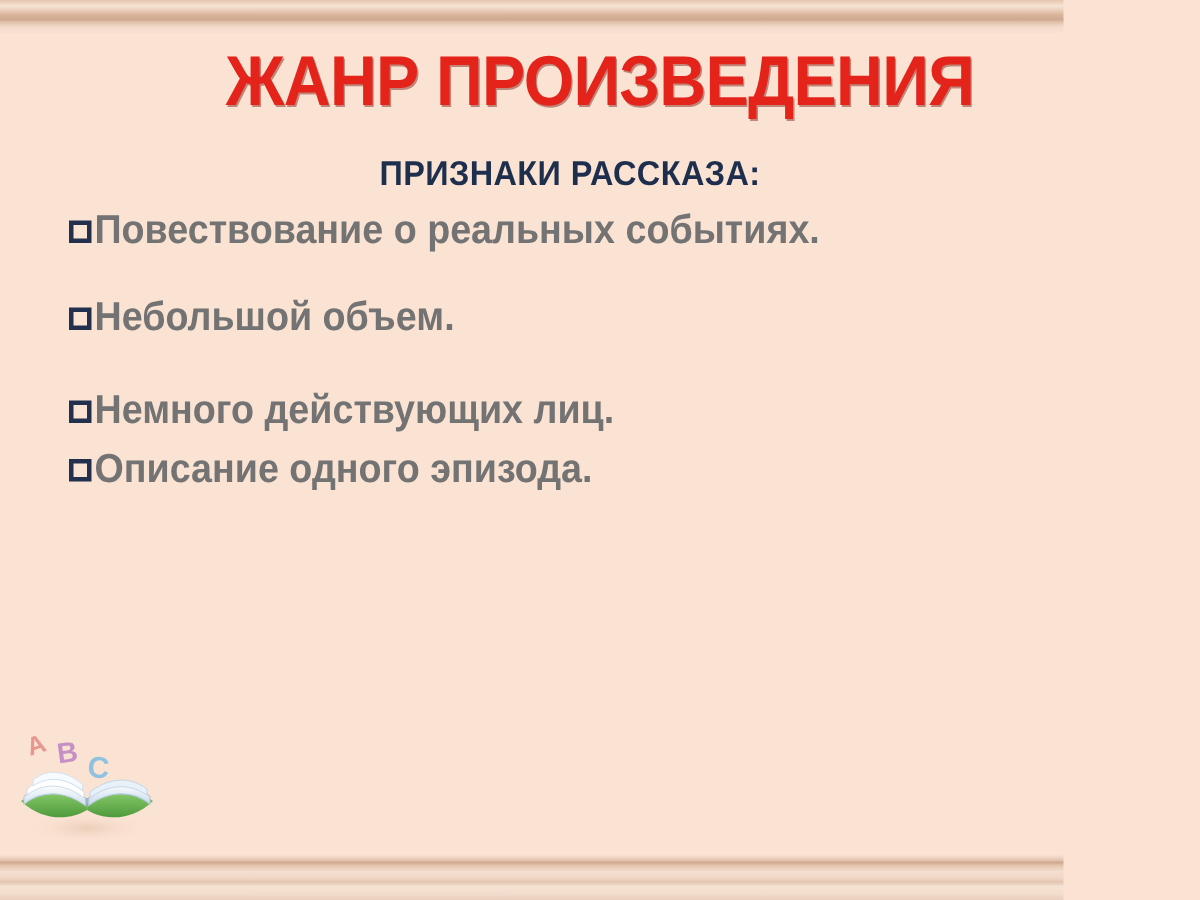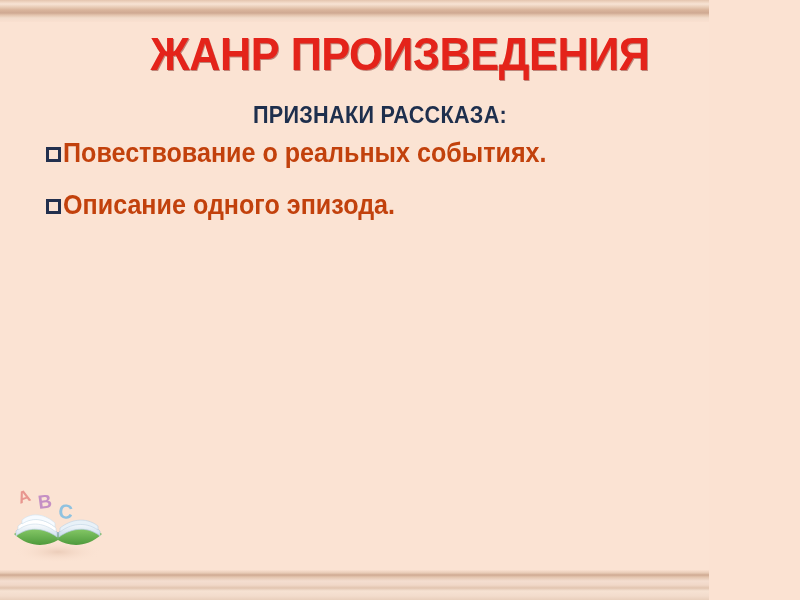"Повествование о реальных событиях." .bullet-row { color: #c2410c -> #737373 }
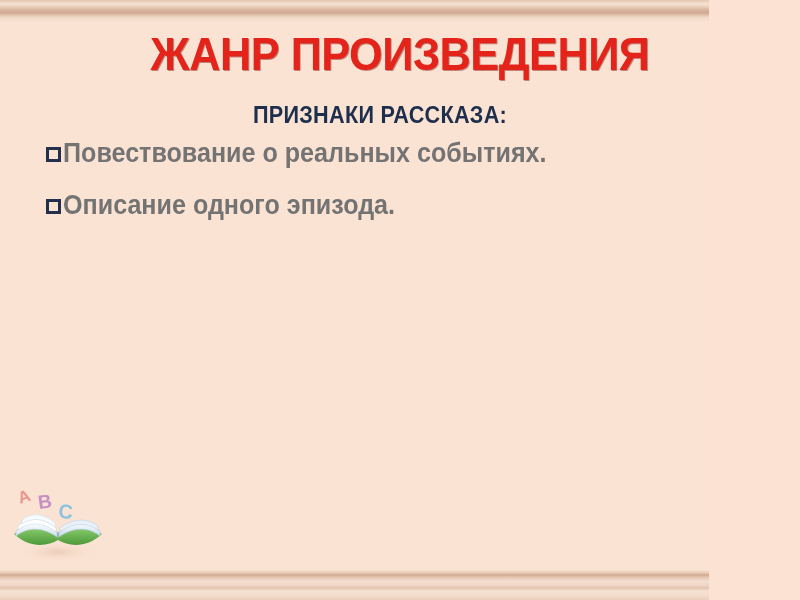"Небольшой объем." div.bullet-row { html: none -> <div> <span></span> <span>Небольшой объем.</span> </div> }
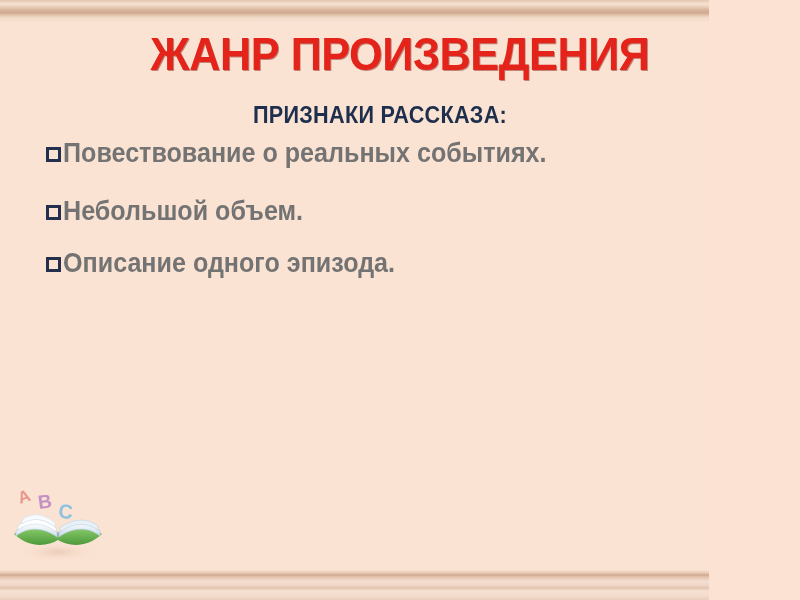"Немного действующих лиц." div.bullet-row { html: none -> <div> <span></span> <span>Немного действующих лиц.</span> </div> }
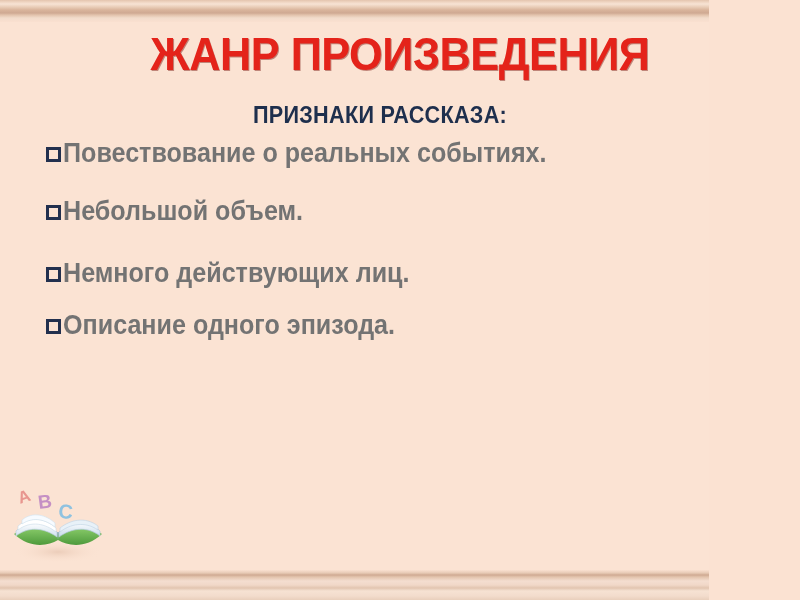"Описание одного эпизода." .bullet-row.gap-4 { margin-top: 25px -> 12px }
